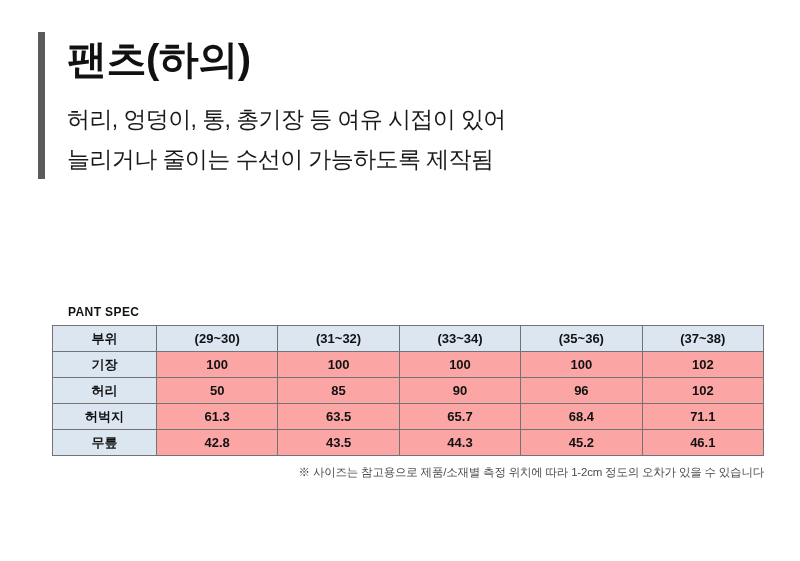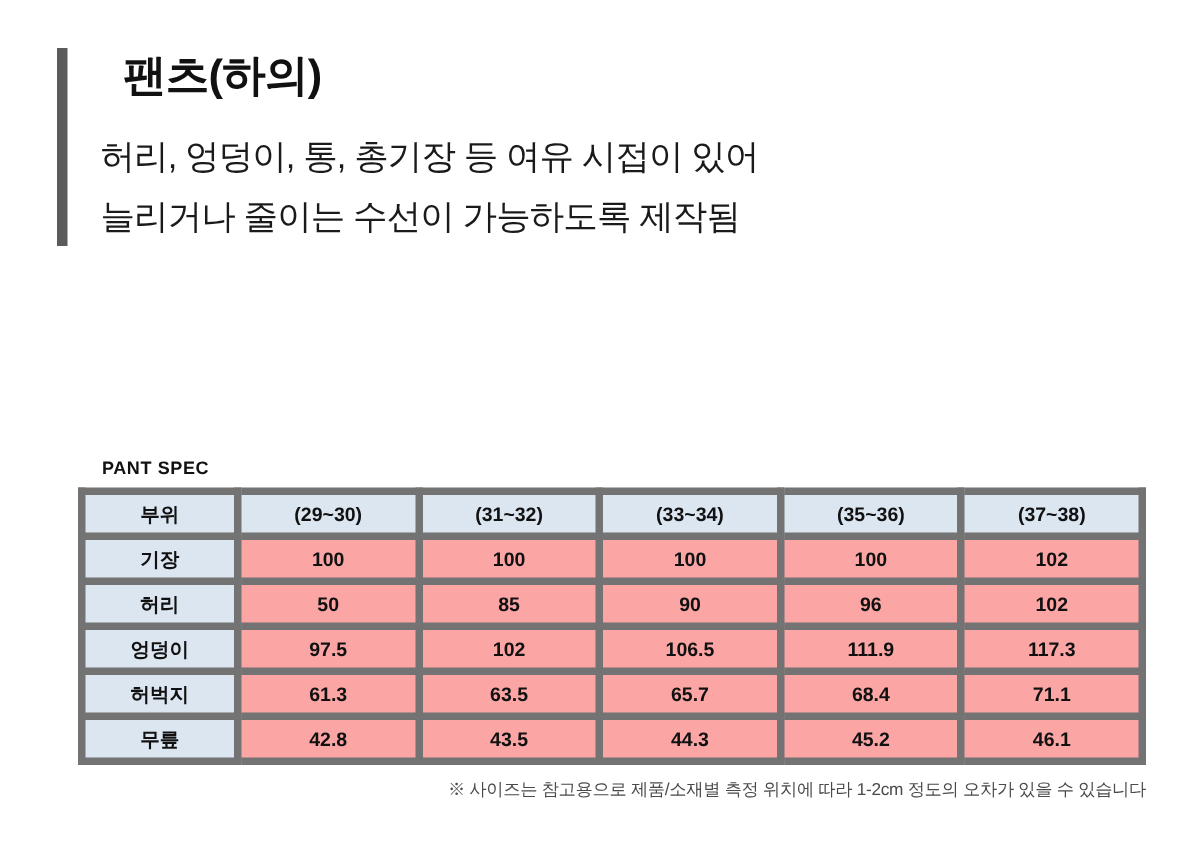"팬츠(하의)" .title { font-size: 29px -> 40px; margin: 0 0 14px 15px -> 0 0 14px 0 }
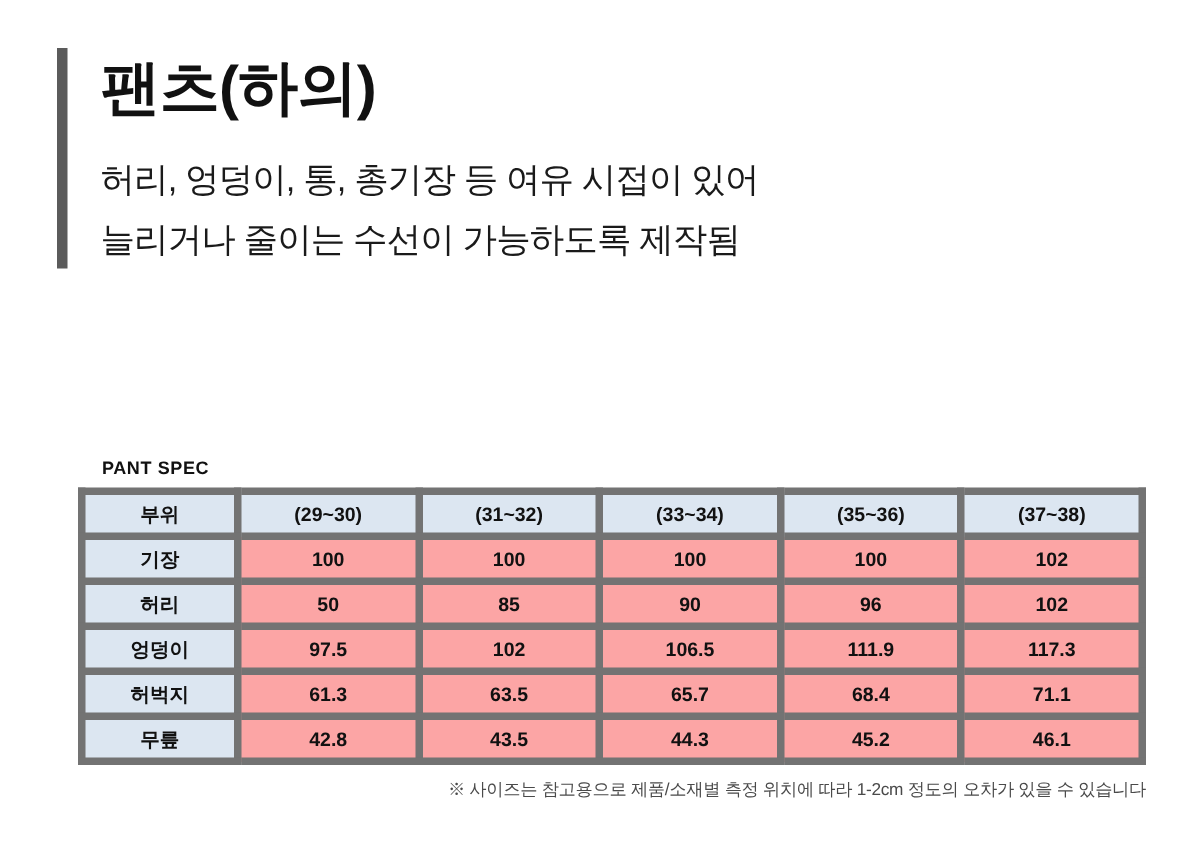"부위" table.spec th, table.spec td { border: 5px solid #737373 -> 1px solid #737373 }
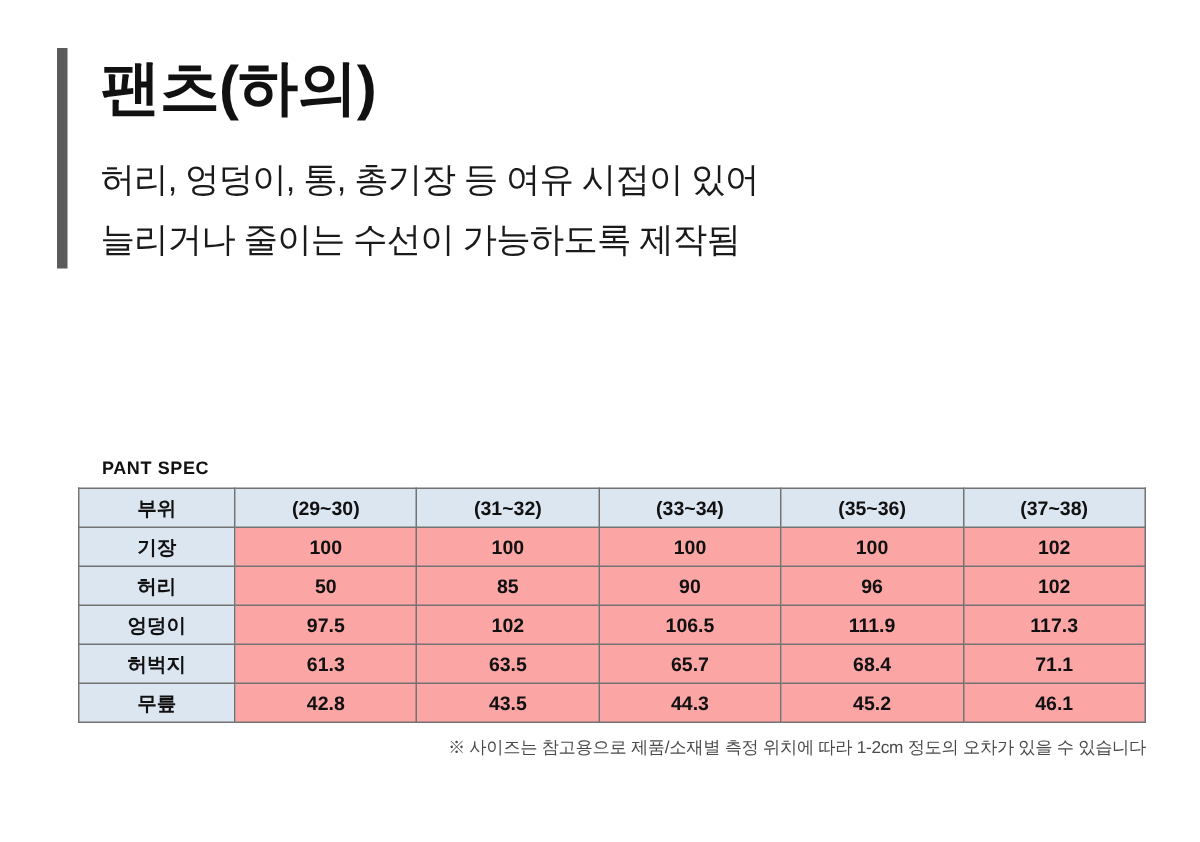"엉덩이" tr { html: <tr> <th>엉덩이</th> <td>97.5</td> <td>102</td> <td>106.5</td> <td>111.9</td> <td>117.3</td> </tr> -> none }
